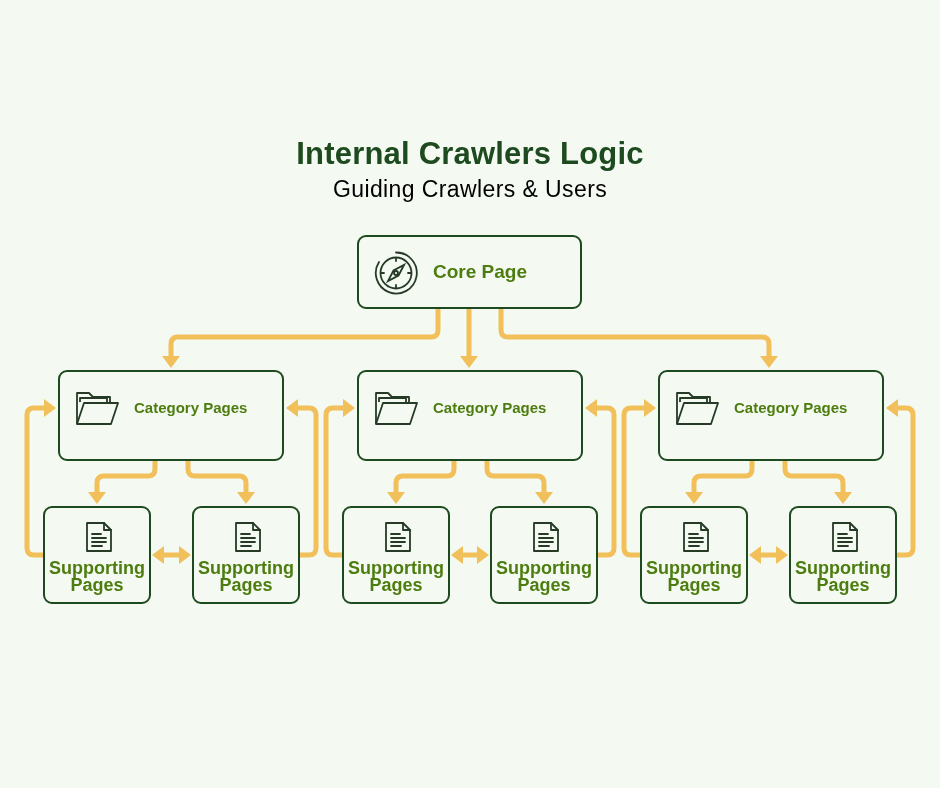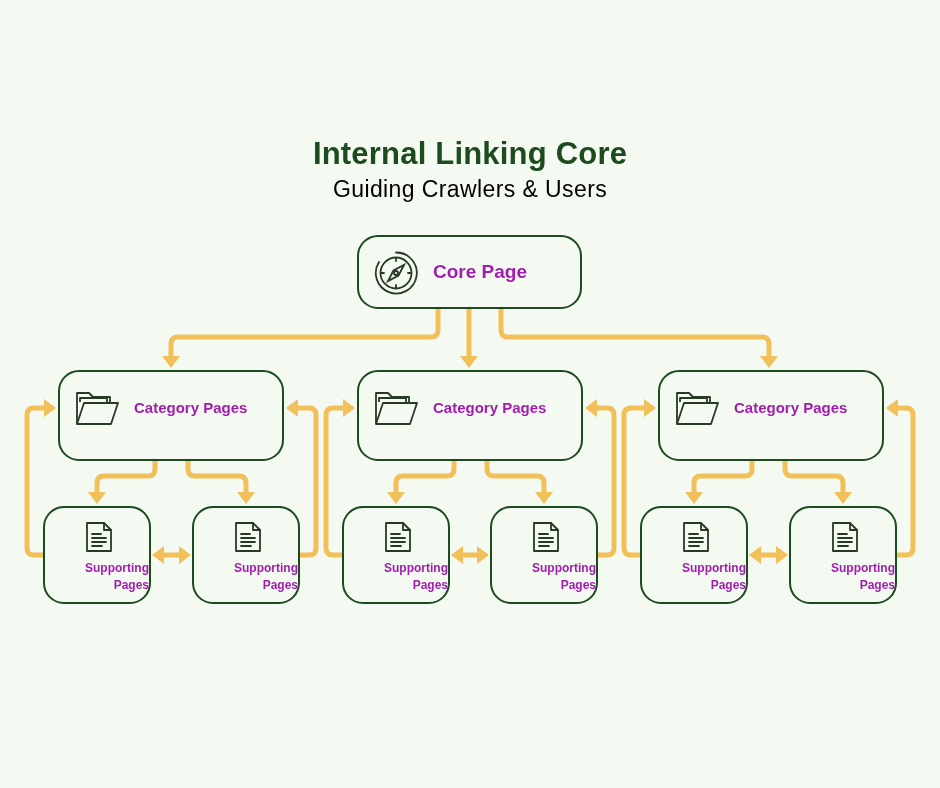"Internal Linking Core" div.title { text: Linking Core -> Crawlers Logic }
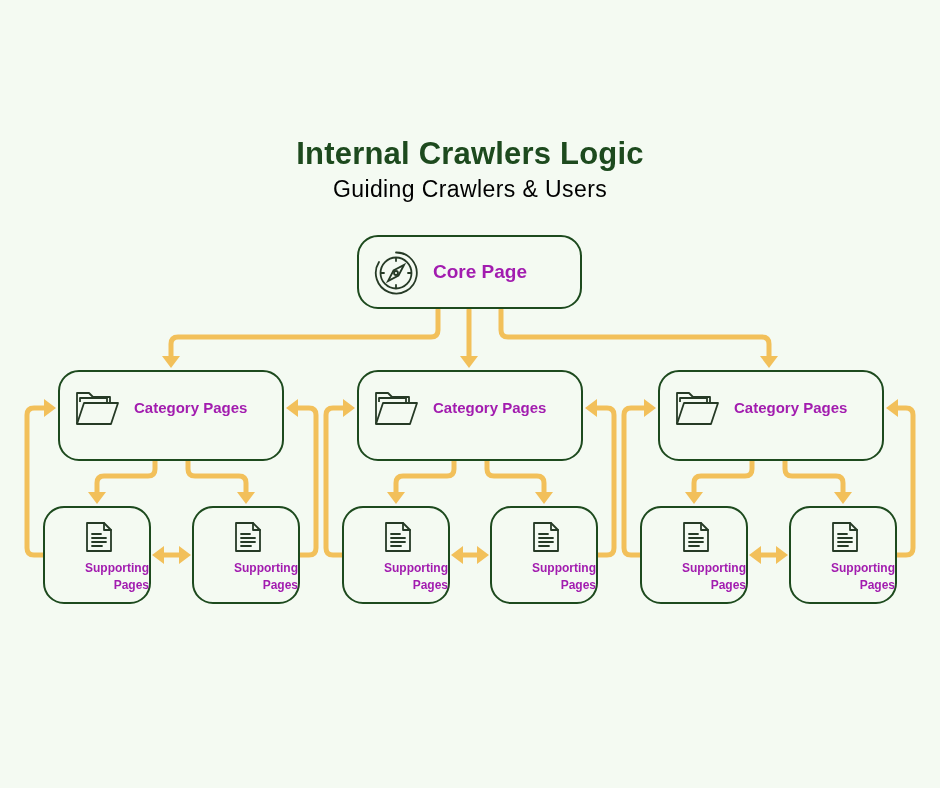"Core Page" .node { border-radius: 21px -> 9px; color: #a21caf -> #4d7c0f }
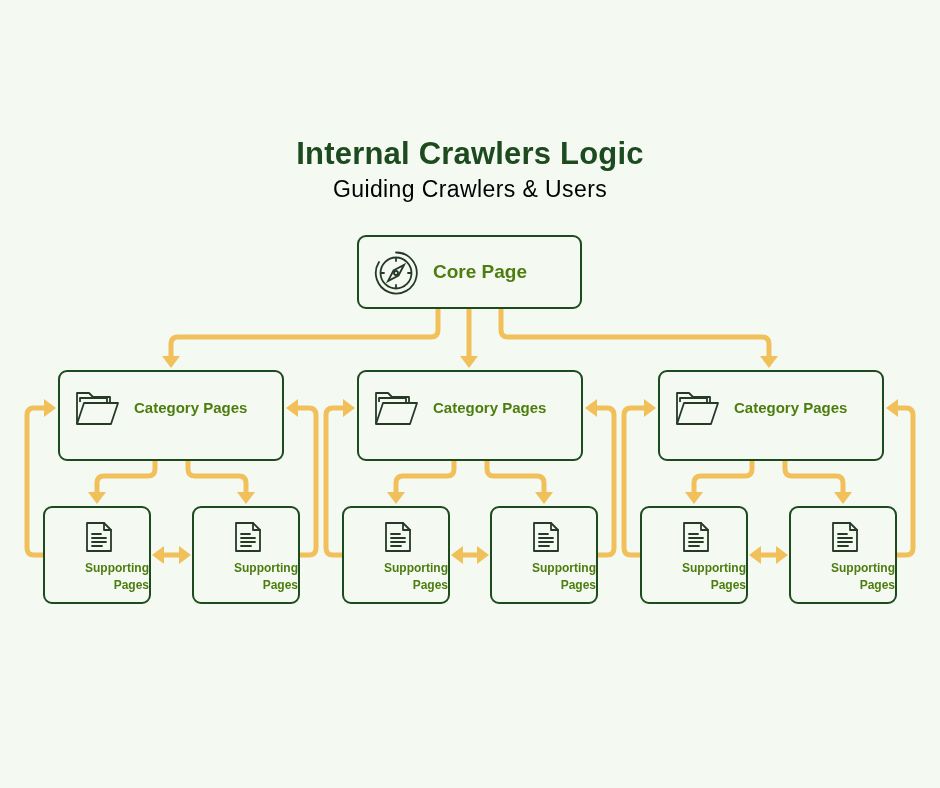"Supporting" .node-sup .lbl { font-size: 12px -> 18px; text-align: right -> center }
